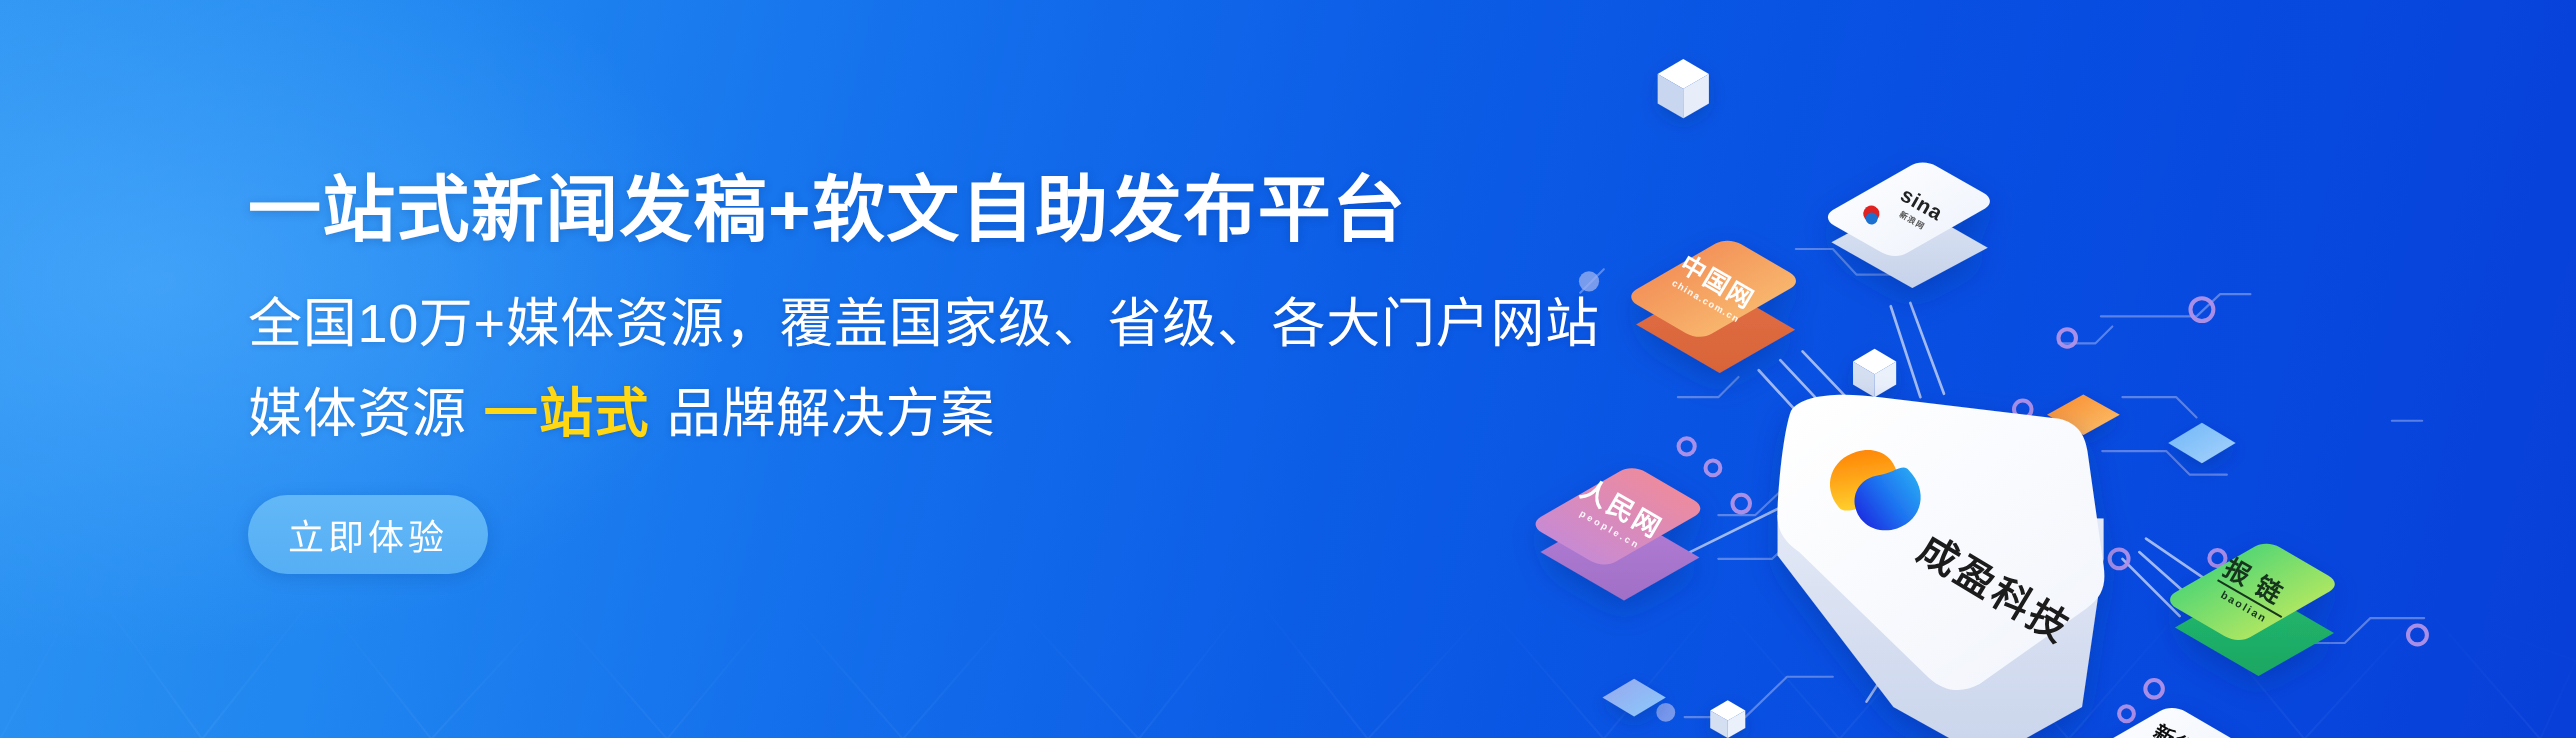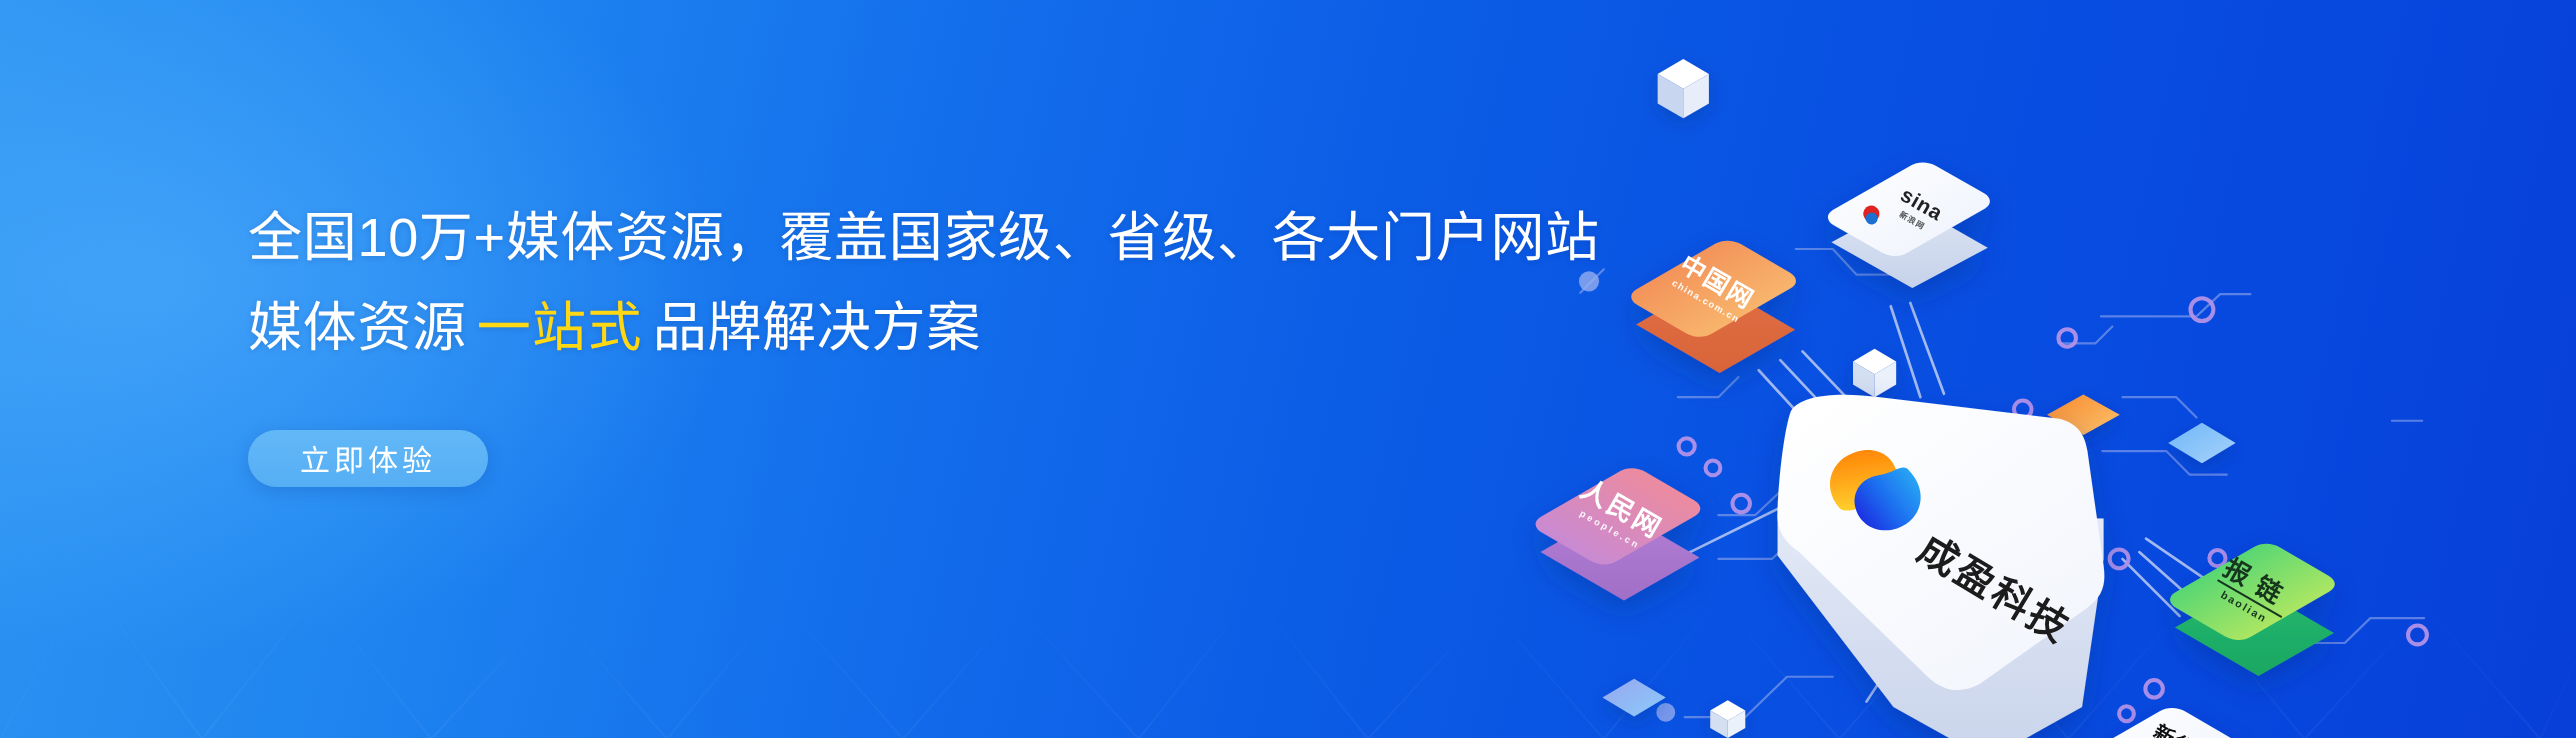"一站式新闻发稿+软文自助发布平台" h1.headline { html: none -> <h1>一站式新闻发稿+软文自助发布平台</h1> }
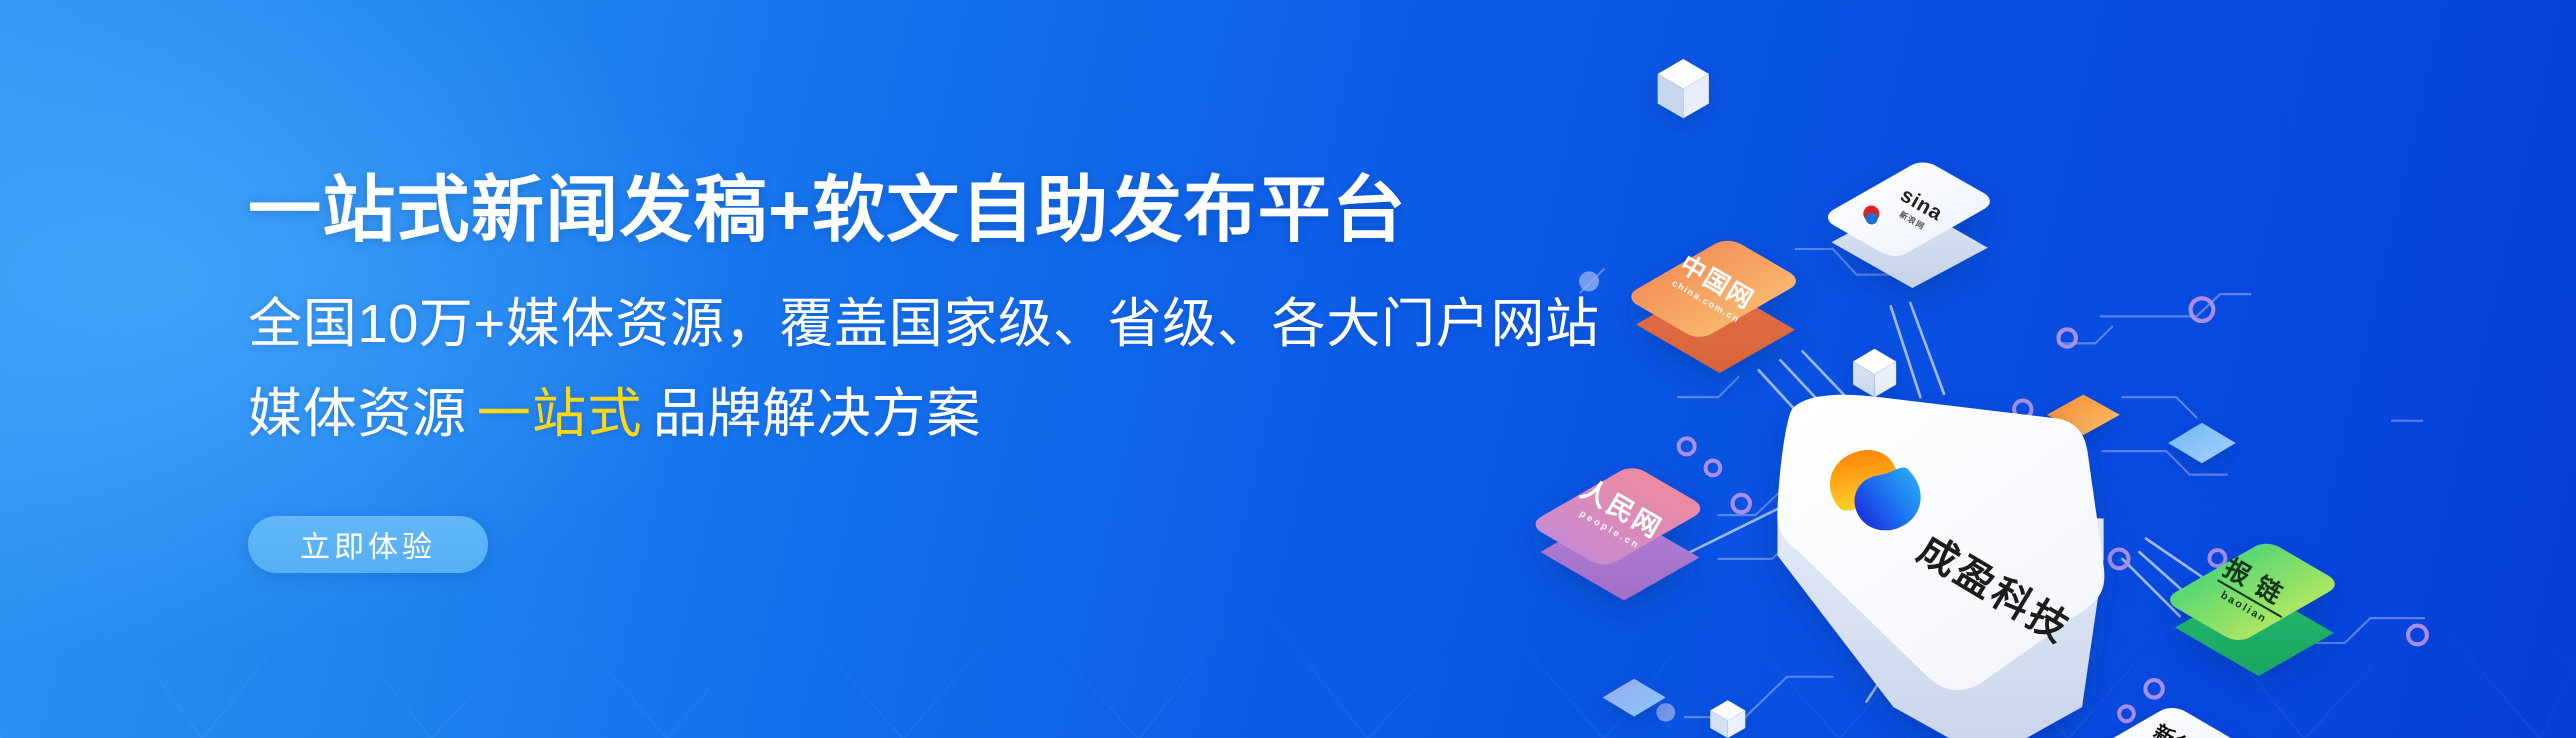"一站式" .hl { font-weight: 400 -> 700; margin: 0 10px -> 0 17px }
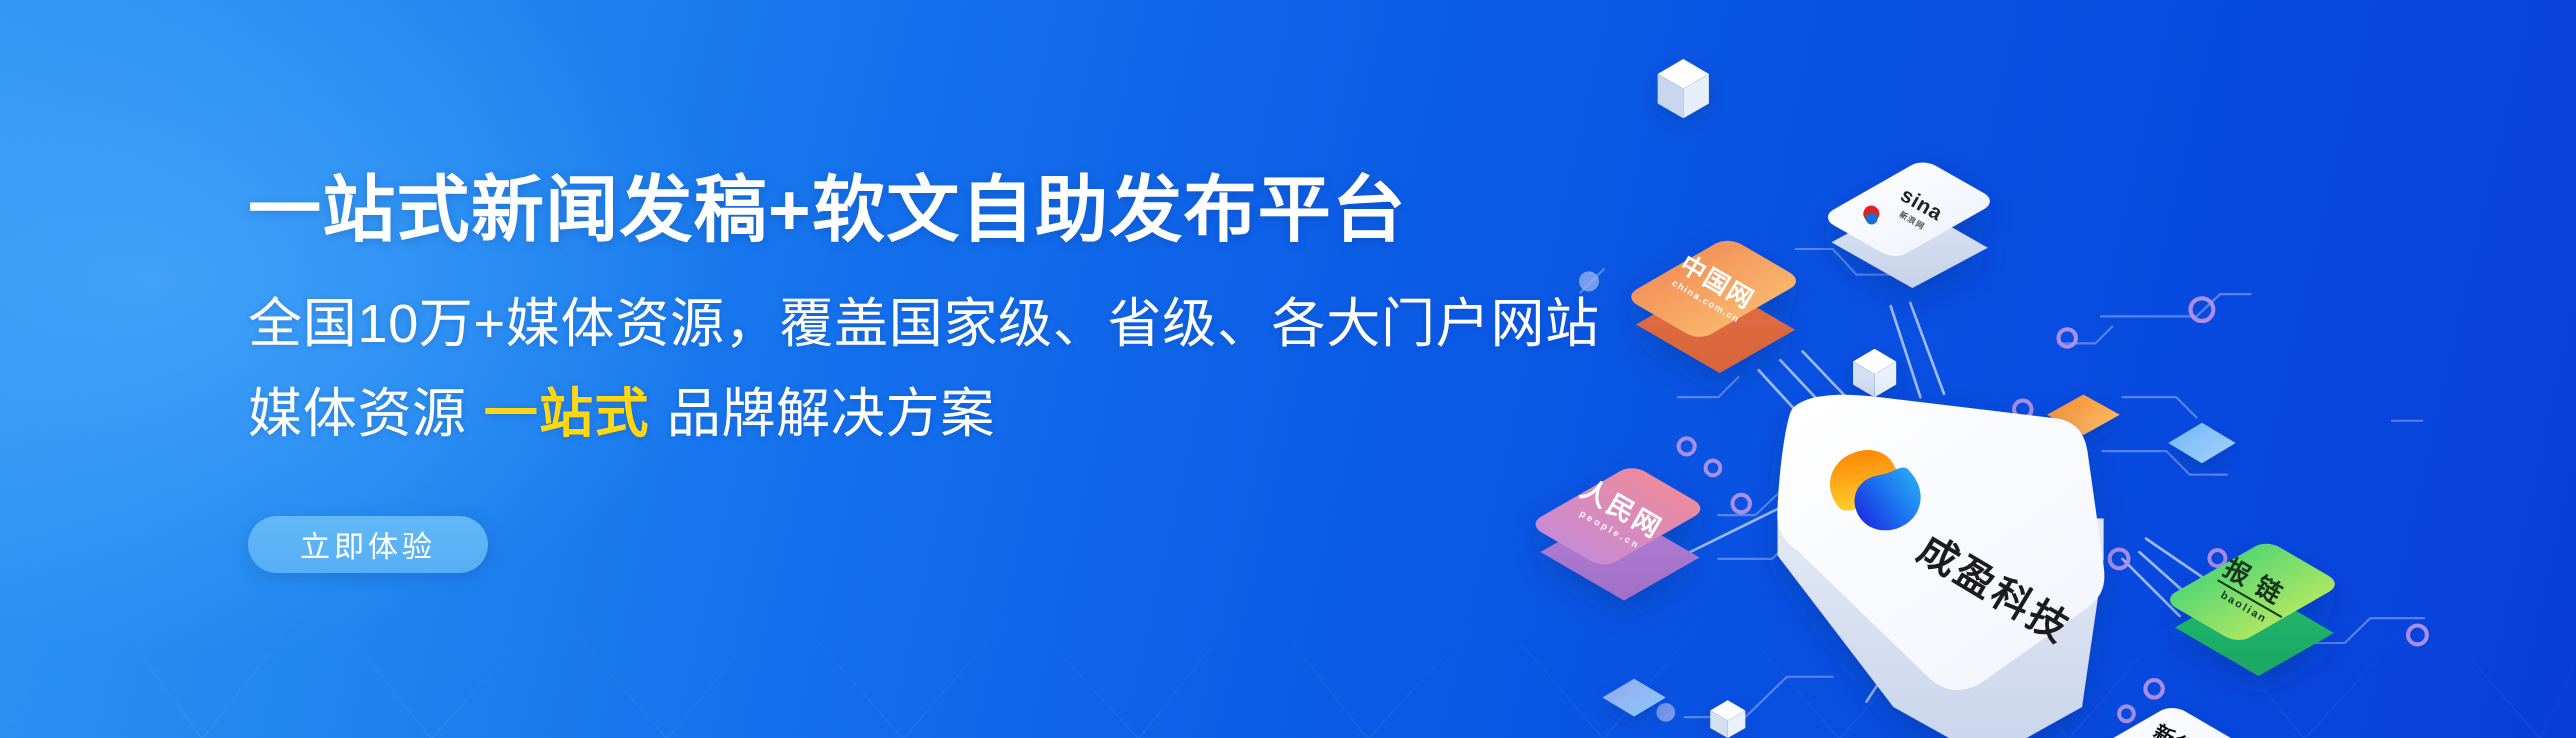"立即体验" .cta { font-size: 30px -> 36px; height: 57px -> 79px; margin-top: 58px -> 37px }
